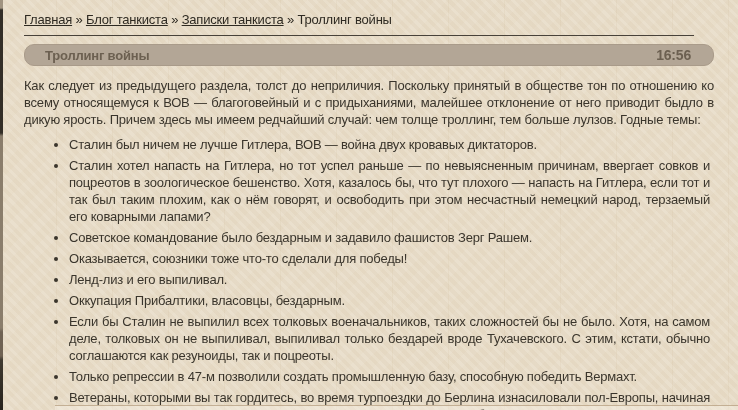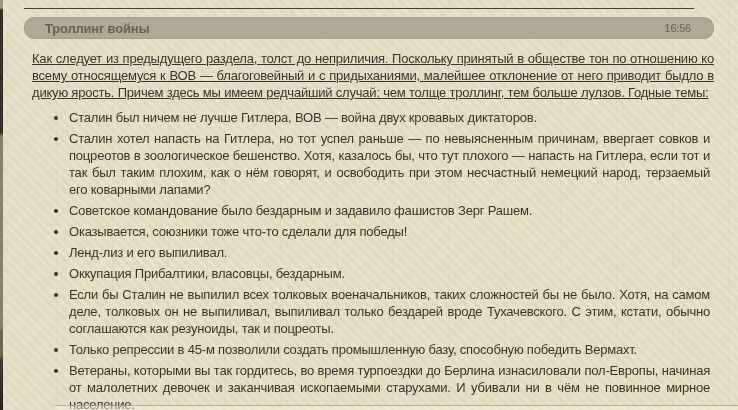"Главная » Блог танкиста »" nav.breadcrumb { html: none -> <nav><a>Главная</a><span> » </span><a>Блог танкиста</a><span> » </span><a>Записки танкиста</a><span> » </span><span>Троллинг войны</span></nav> }
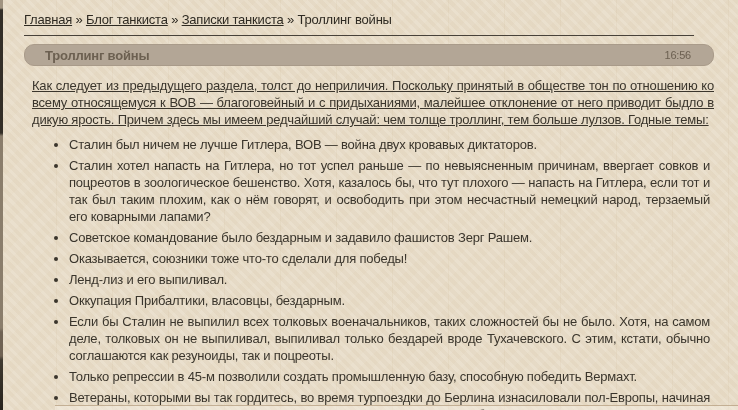"16:56" .post-time { font-size: 11px -> 14px; font-weight: normal -> bold }
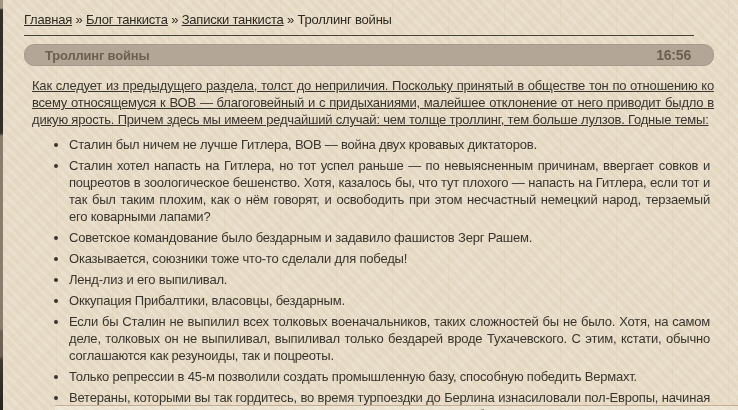"Как следует из предыдущего раздела," .intro { margin: 11px 0 0 8px -> 11px 0 0 0; text-decoration: underline -> none }
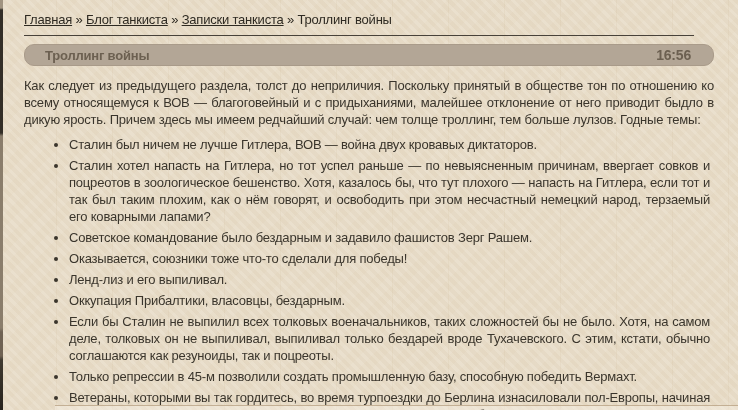"Только репрессии в 45-м позволили" li { text: 45-м -> 47-м }
